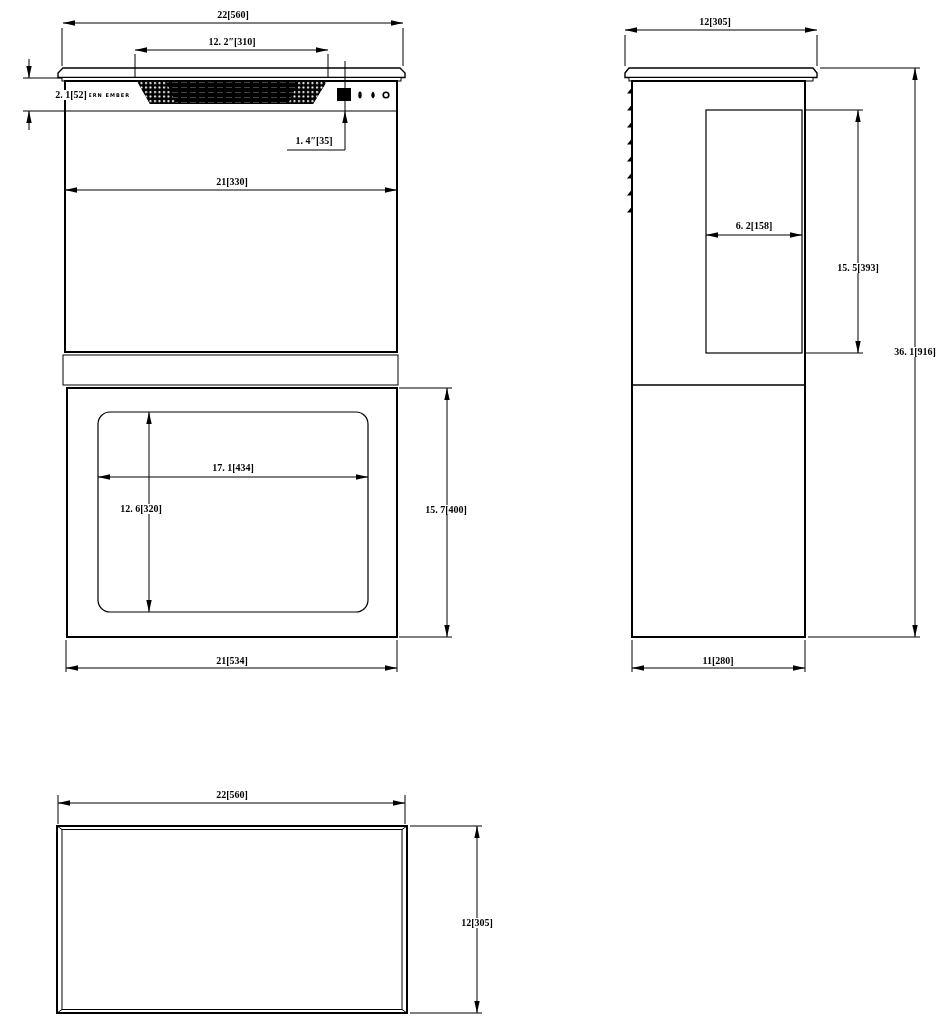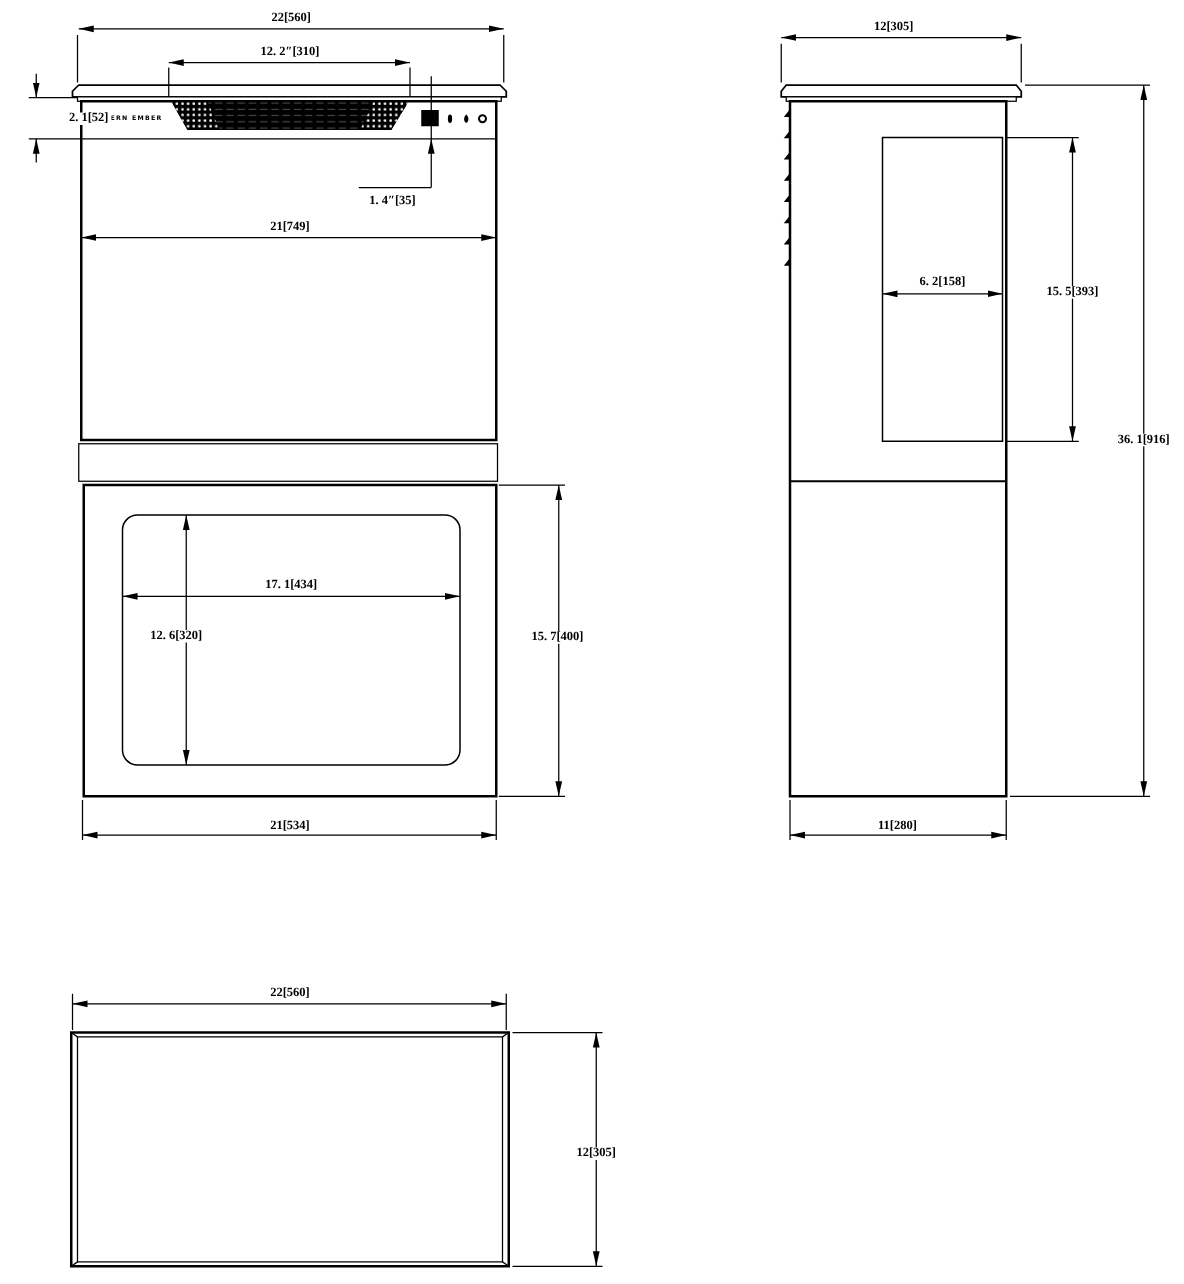"1. 4″[35]" div.dim { margin-top: 20px -> none }
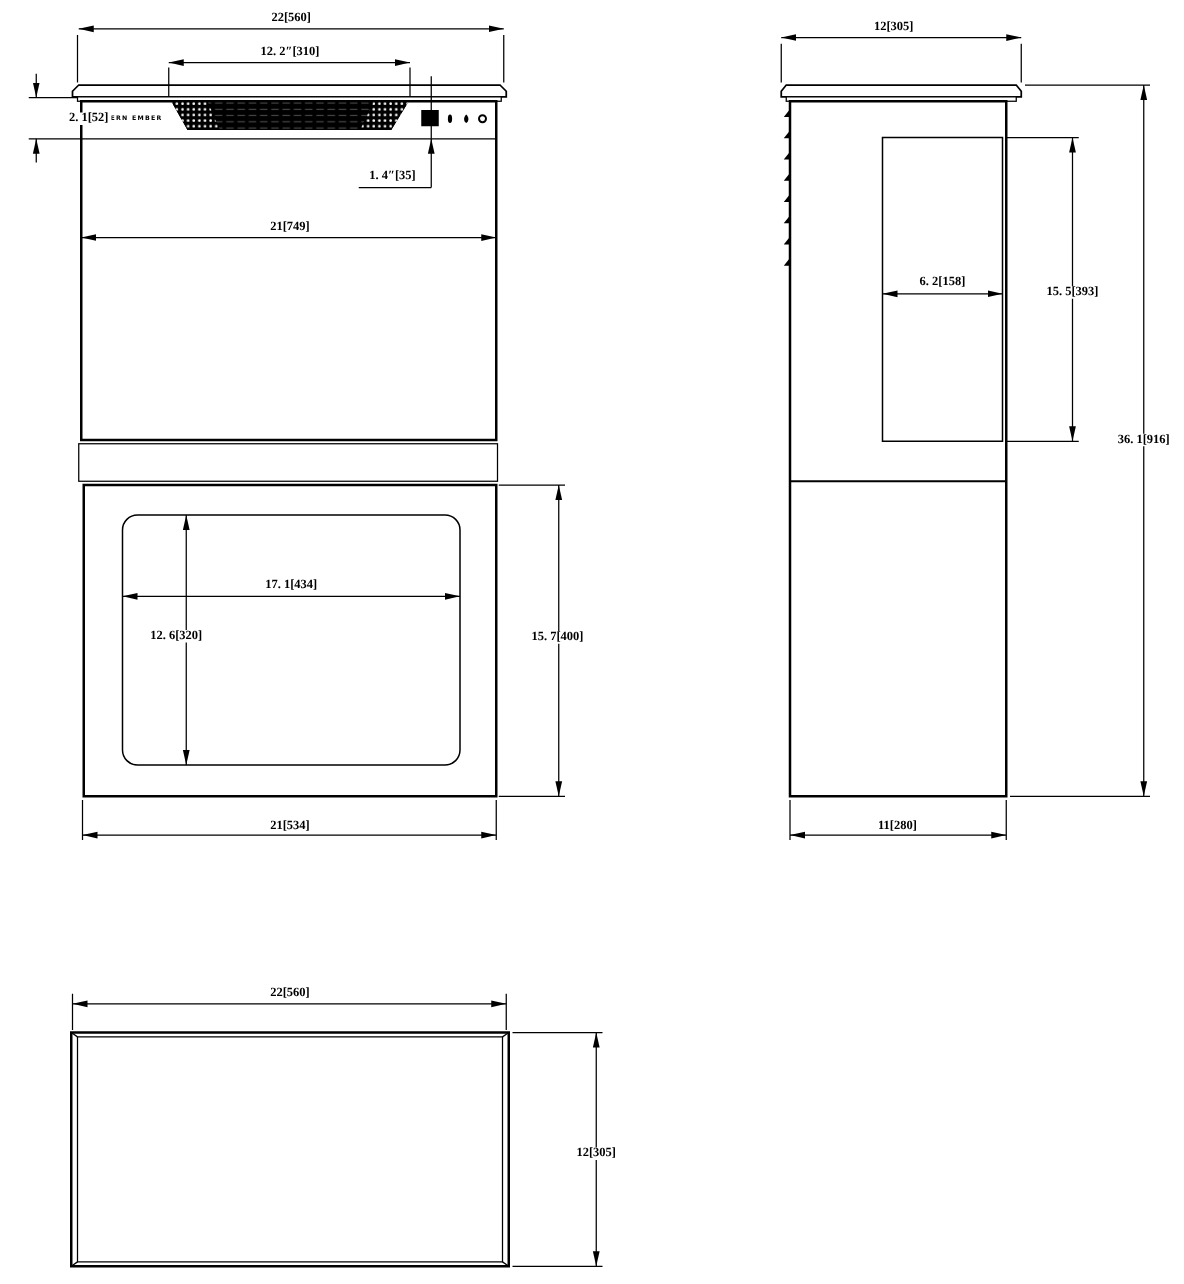"21[749]" div.dim { text: 749 -> 330 }
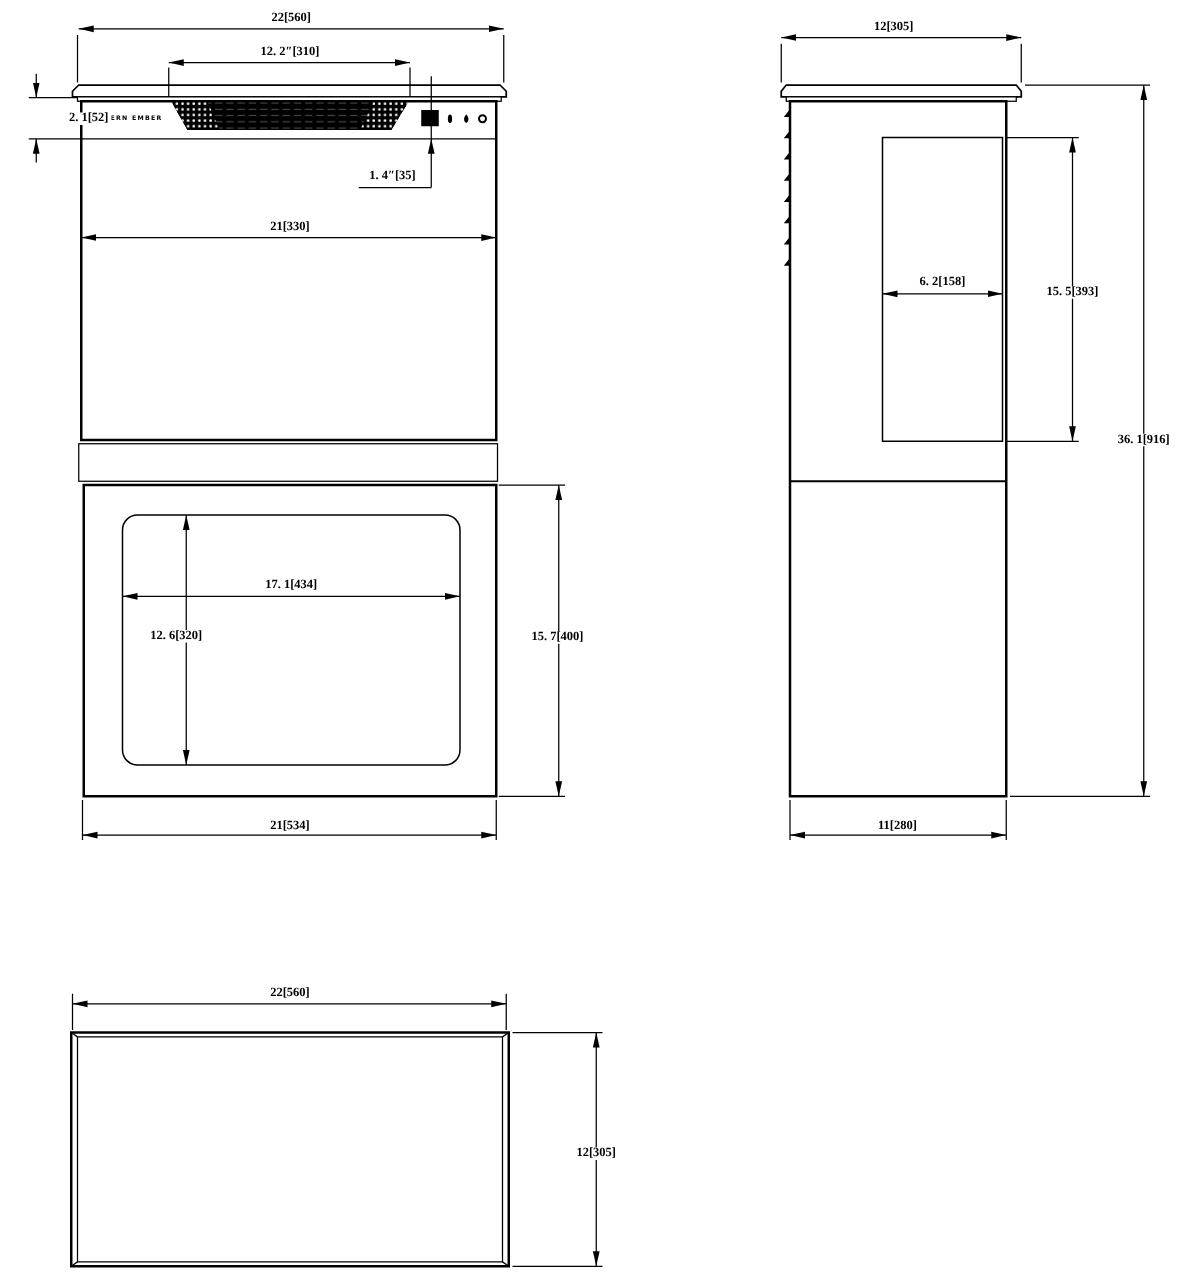"15. 5[393]" div.dim { top: 234px -> 268px }
